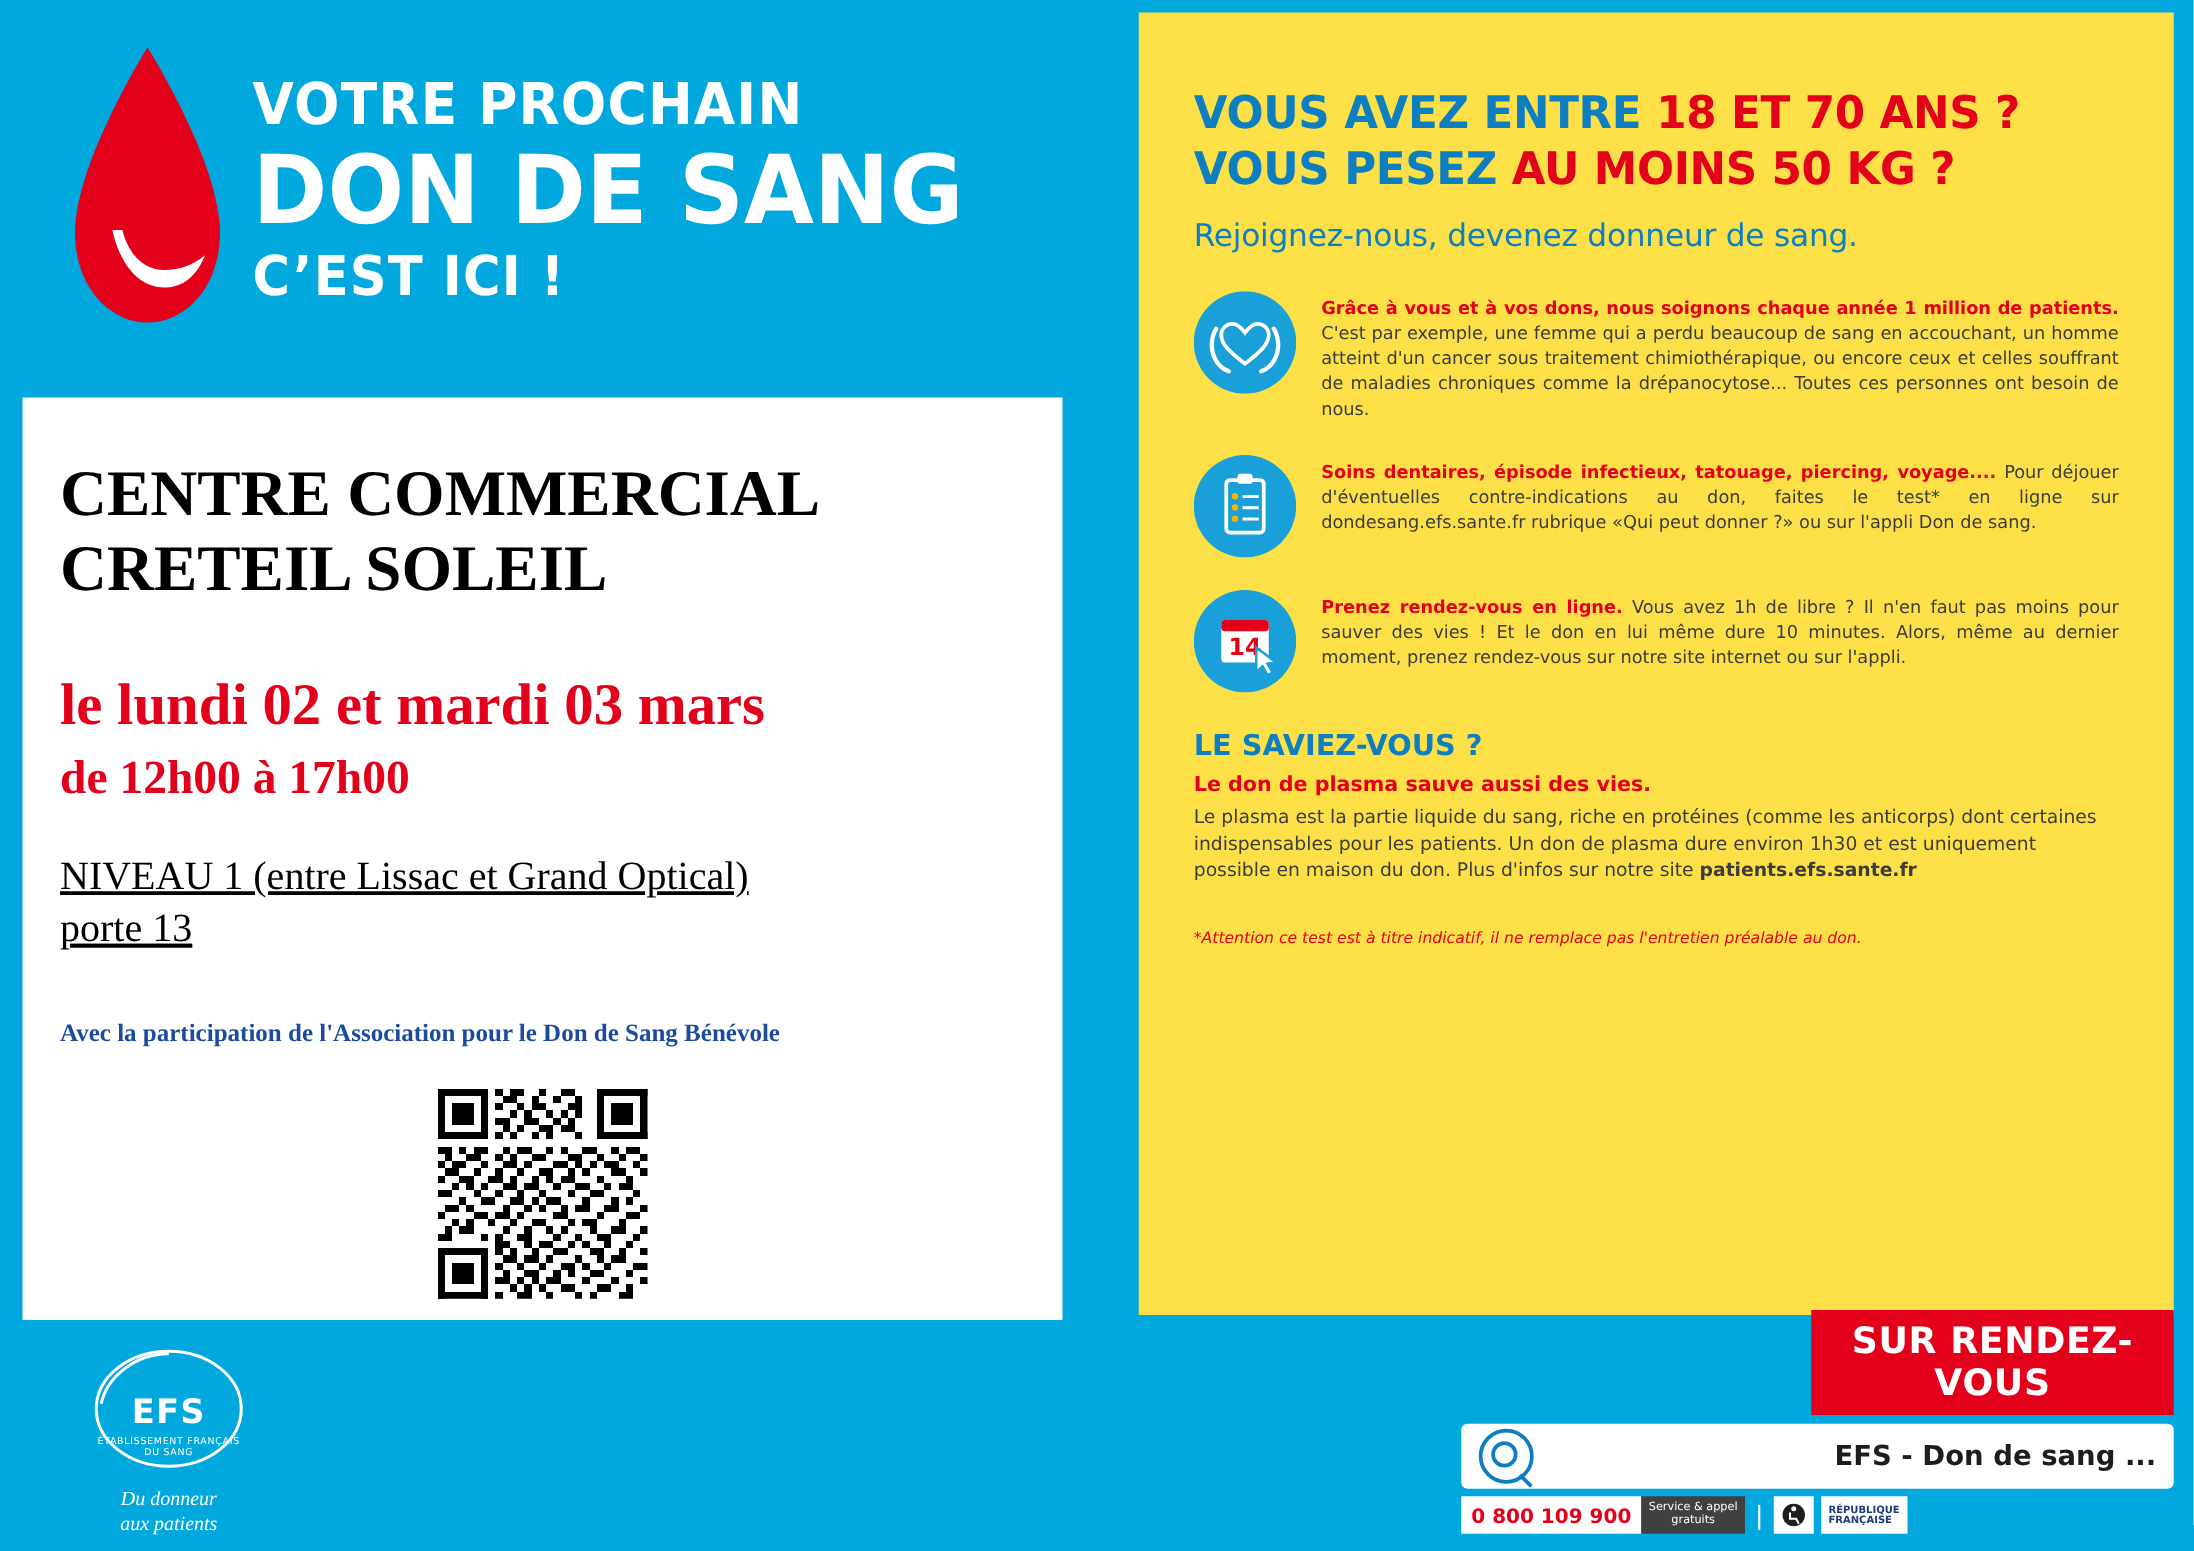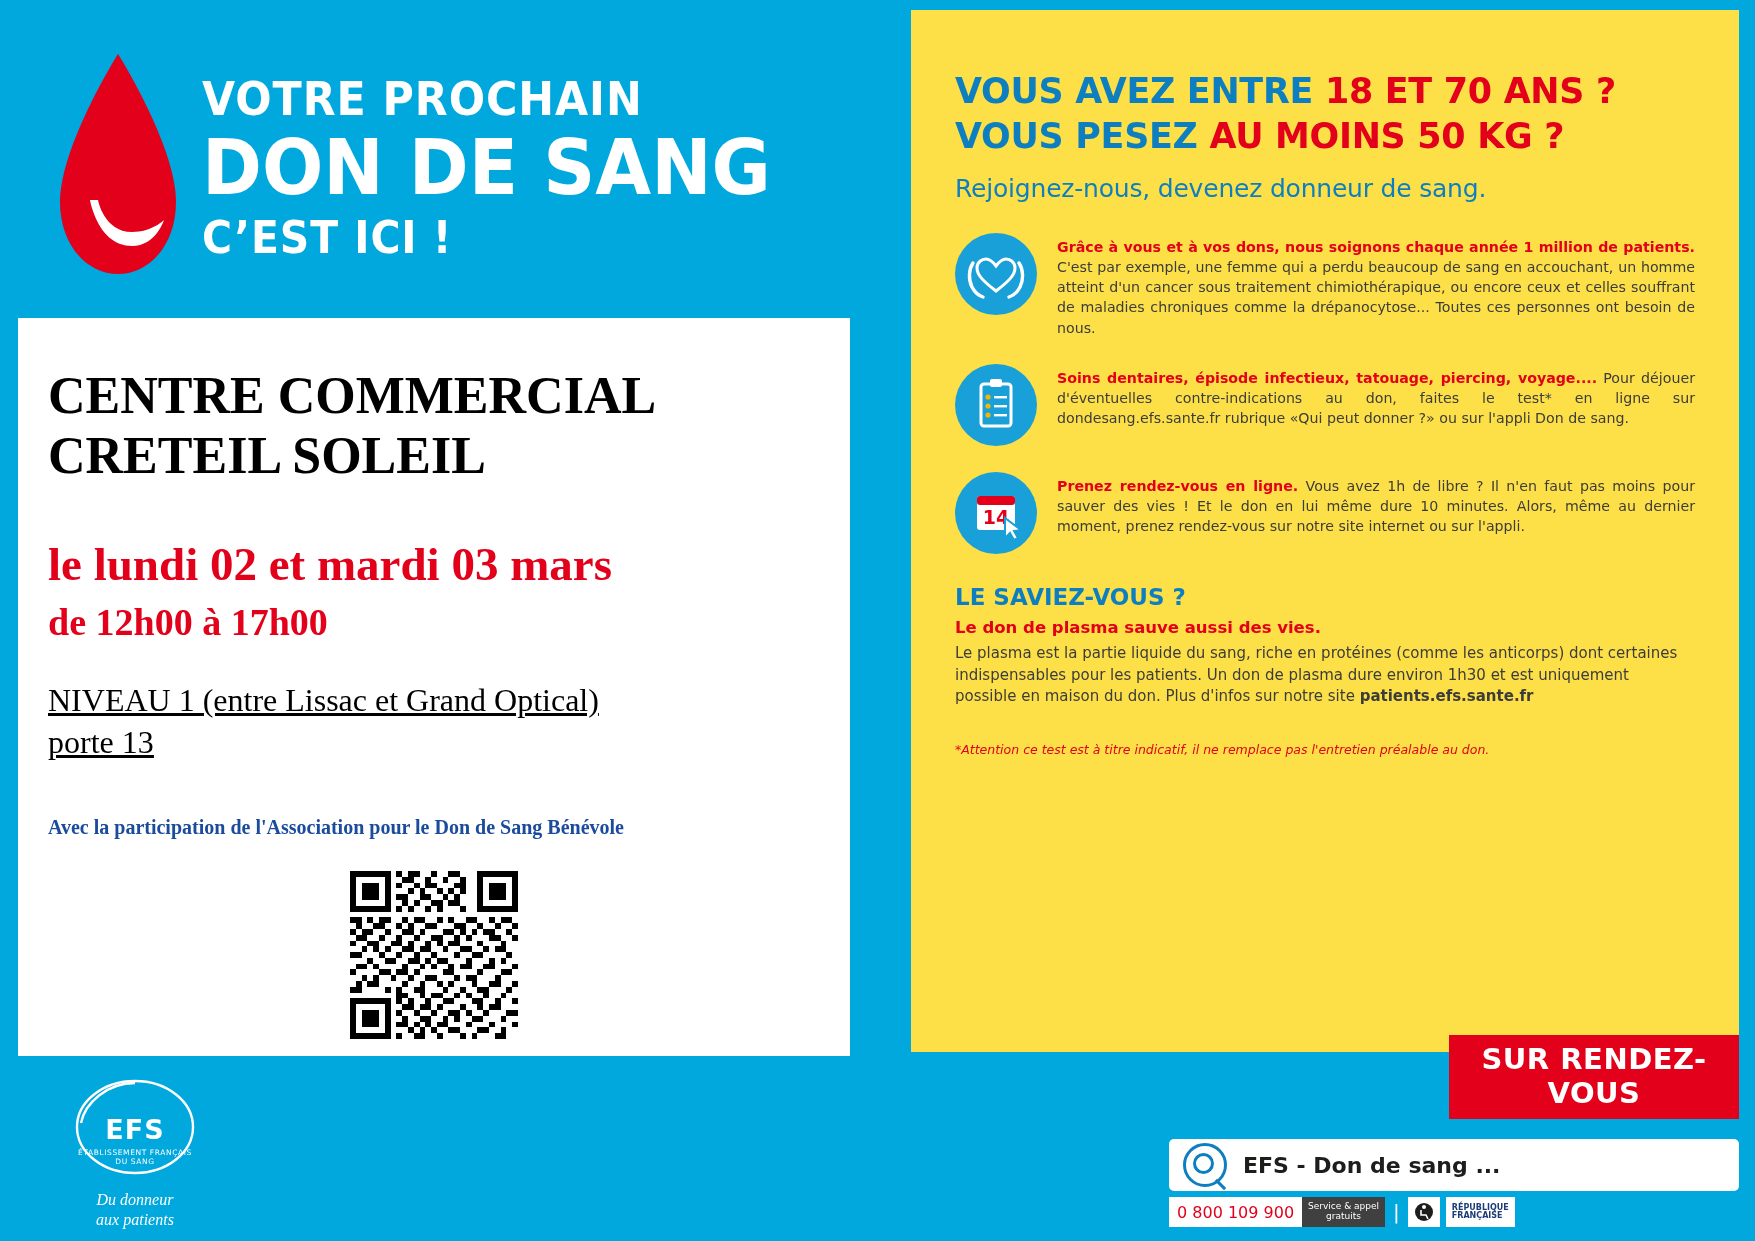"VOTRE PROCHAIN" .logo-block { top: 40px -> 24px }
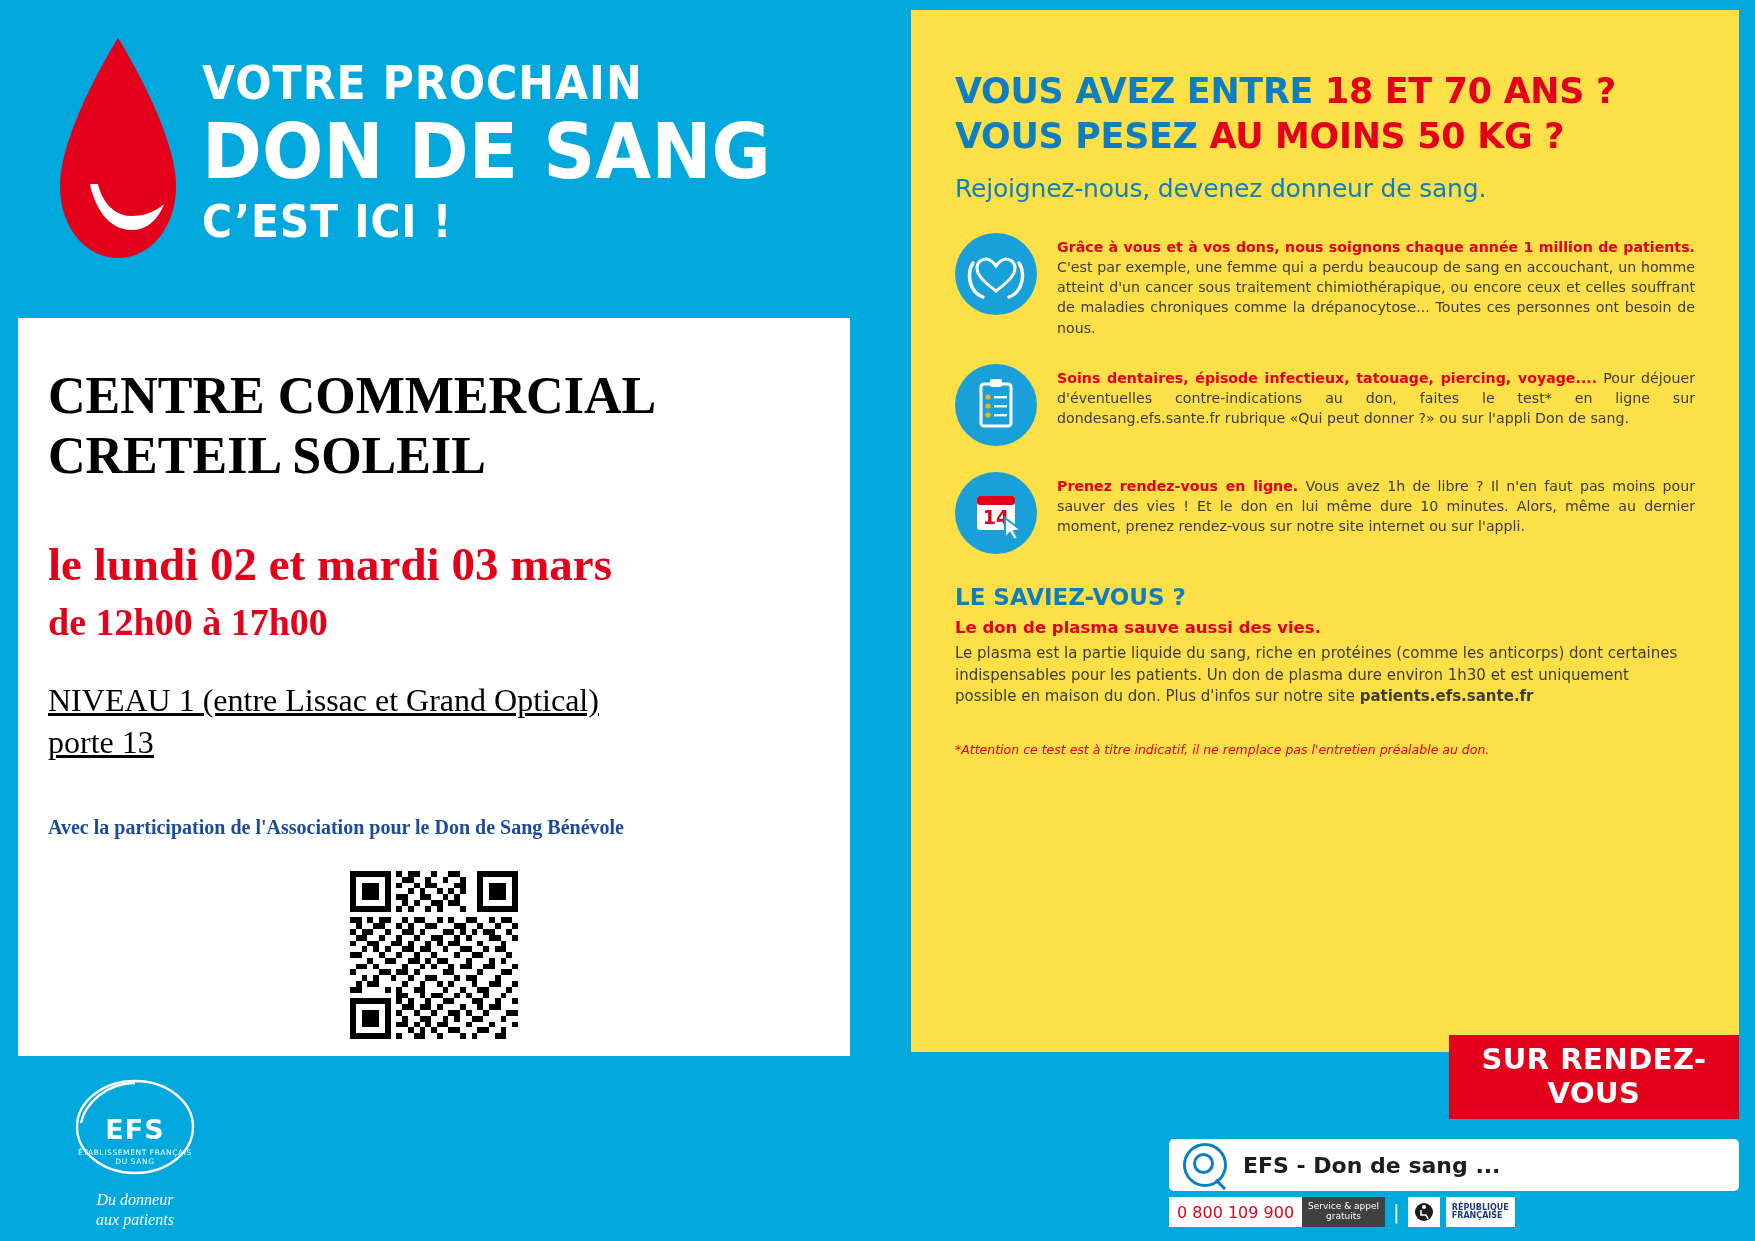"EFS - Don de sang" .search-bar { justify-content: none -> space-between; margin-top: 20px -> 7px }
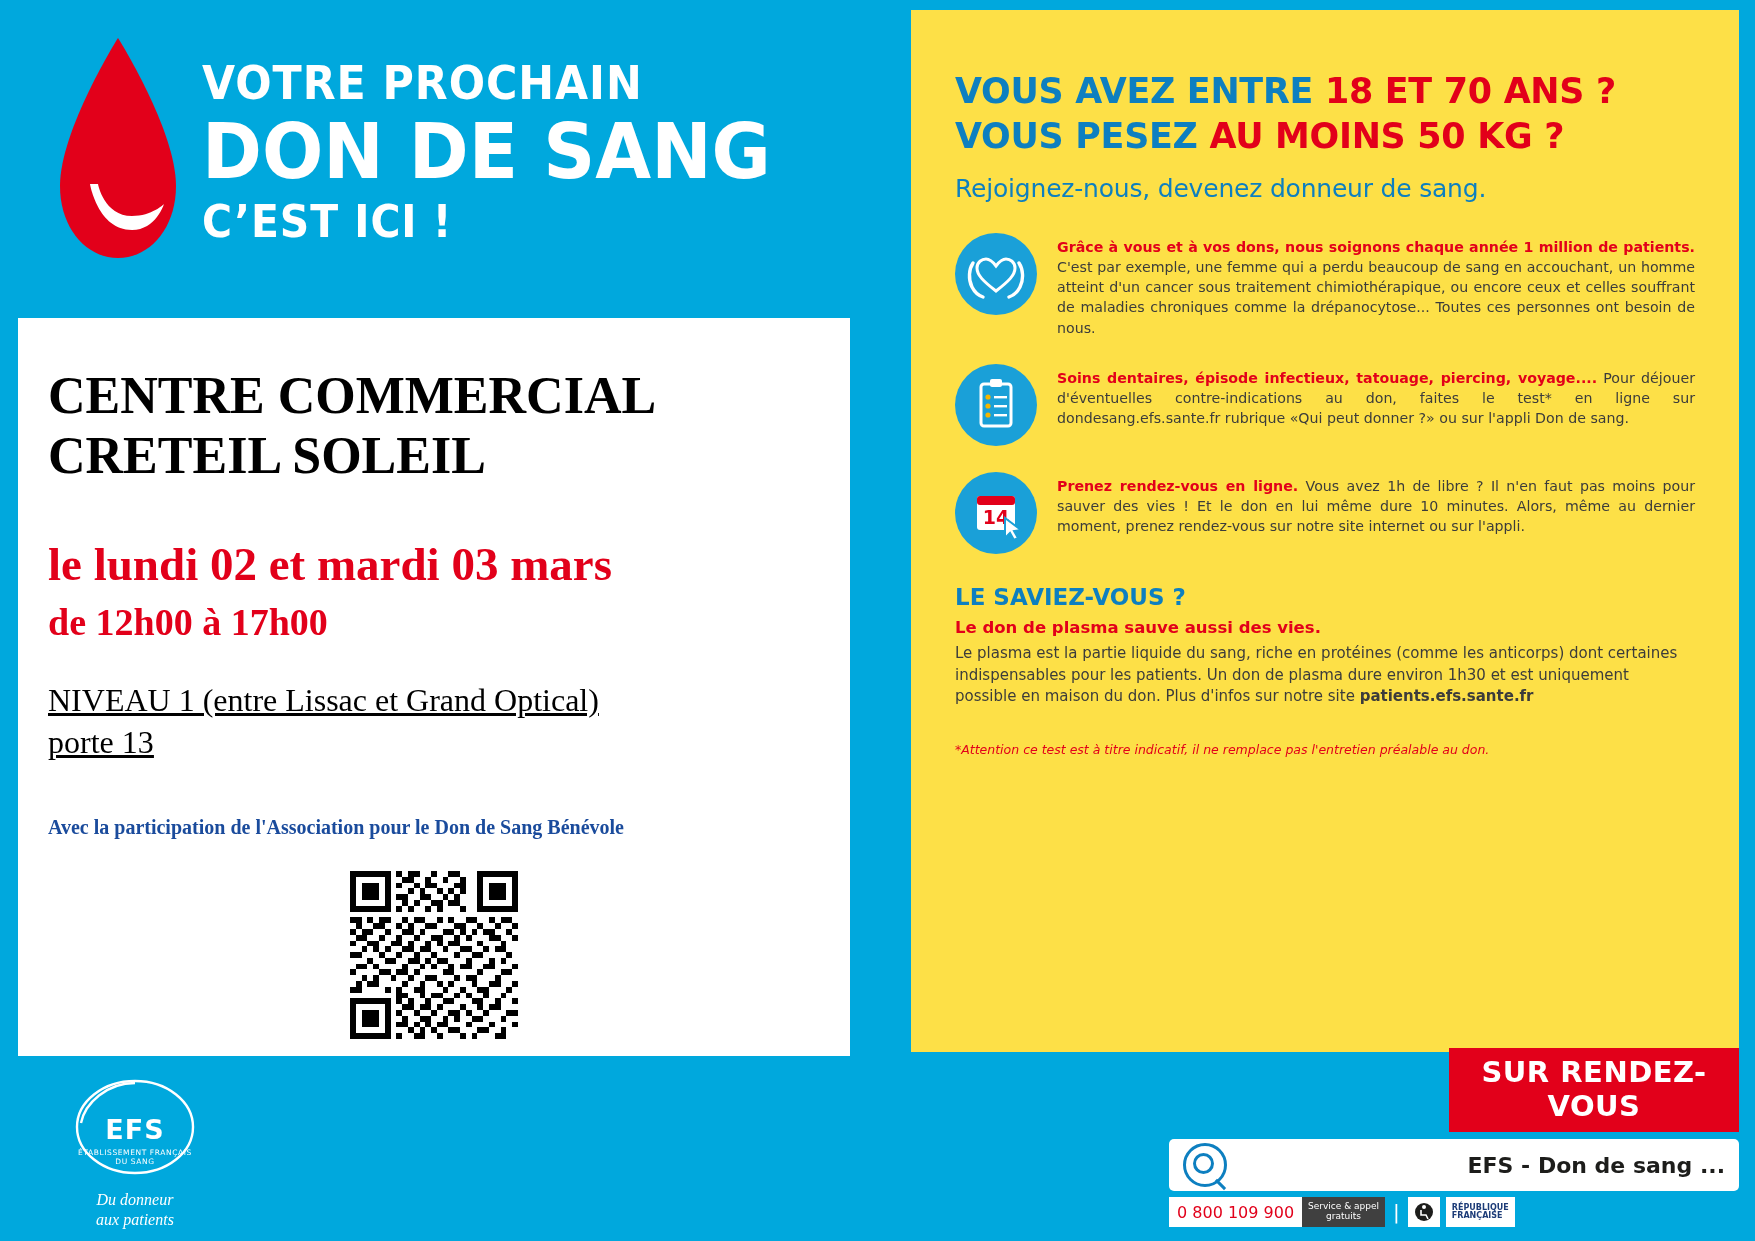"0 800 109 900" .phone { font-weight: normal -> bold }
